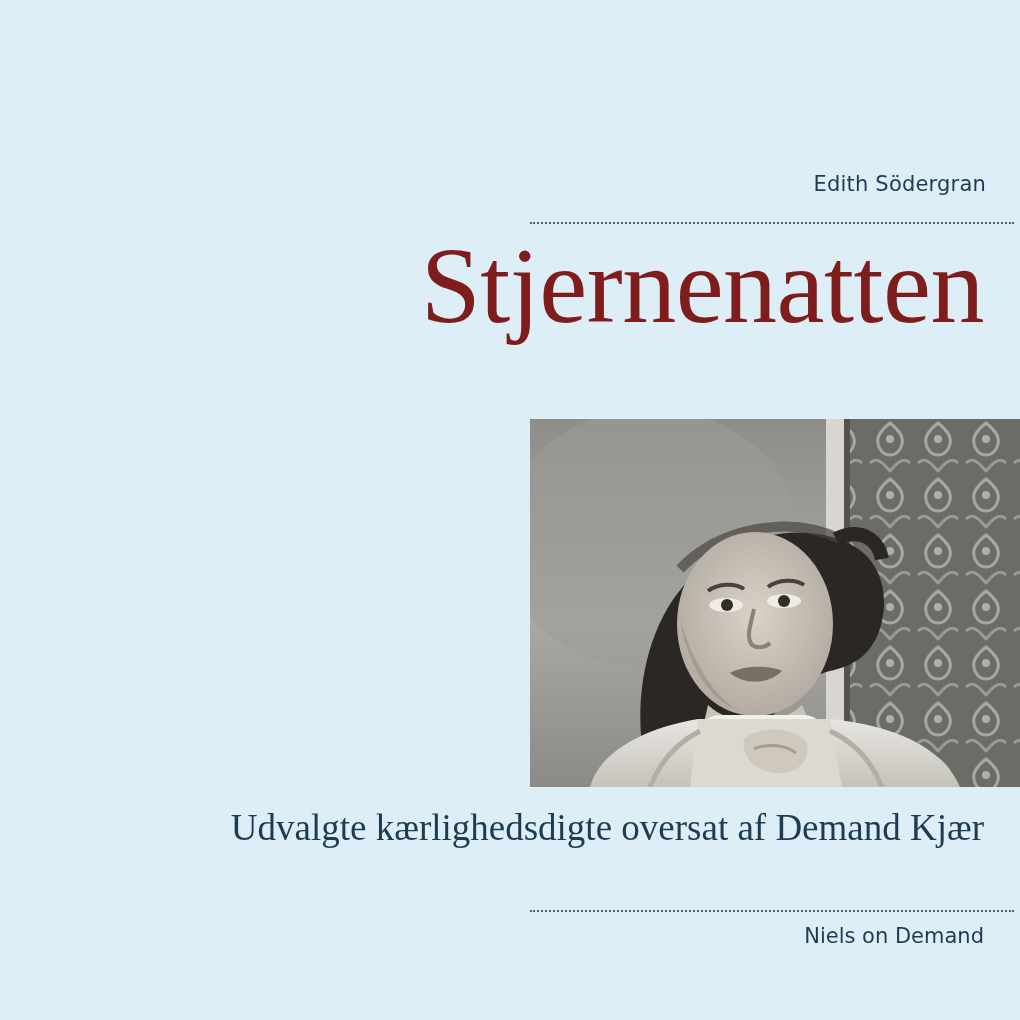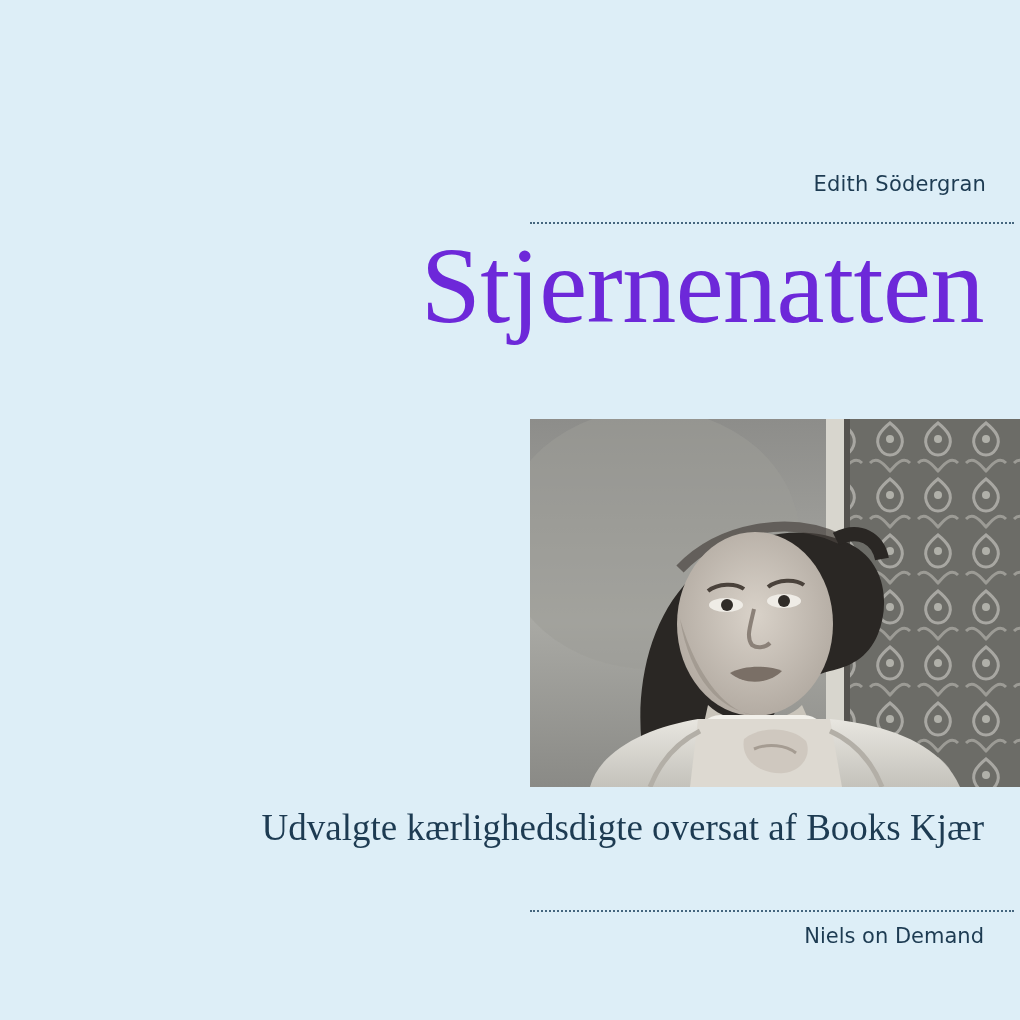"Stjernenatten" .title { color: #6d28d9 -> #7f1d1d }
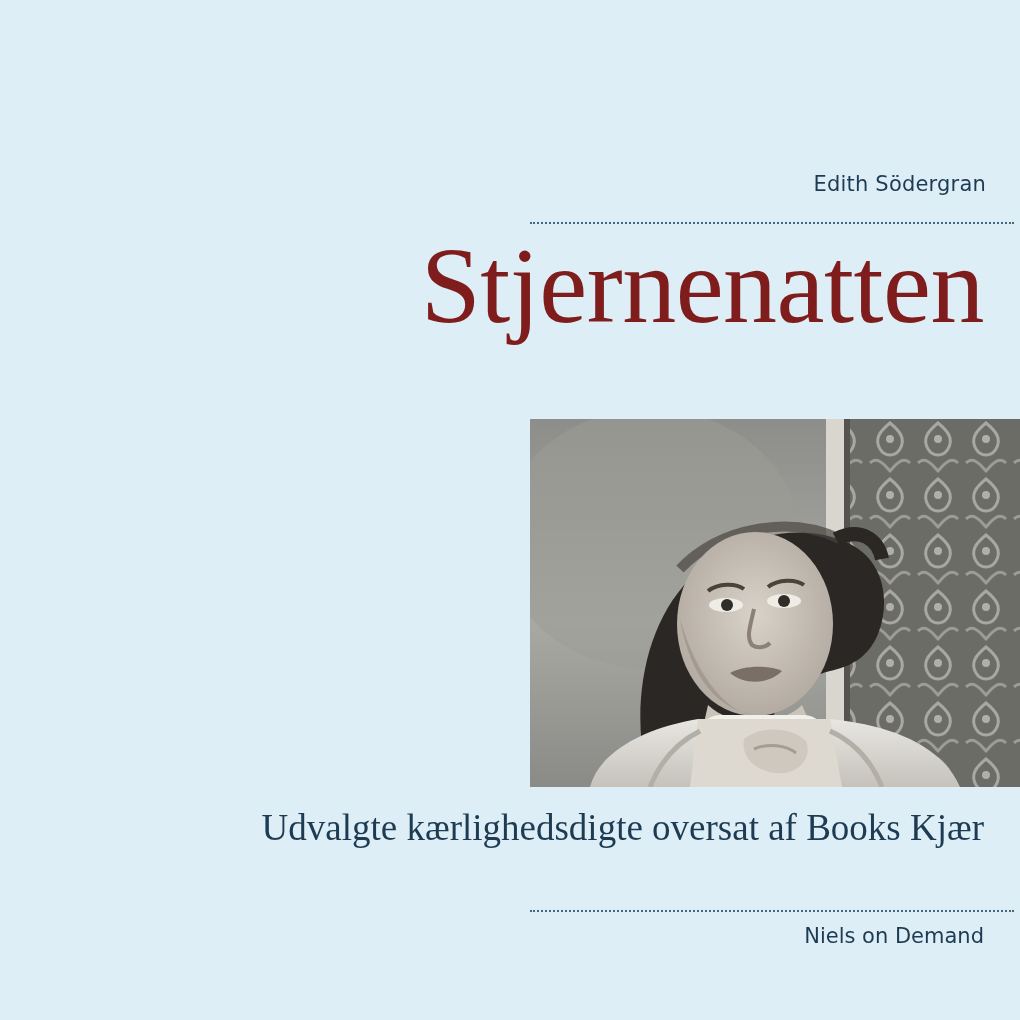"Udvalgte kærlighedsdigte oversat af" div.subtitle { text: Books -> Demand }
